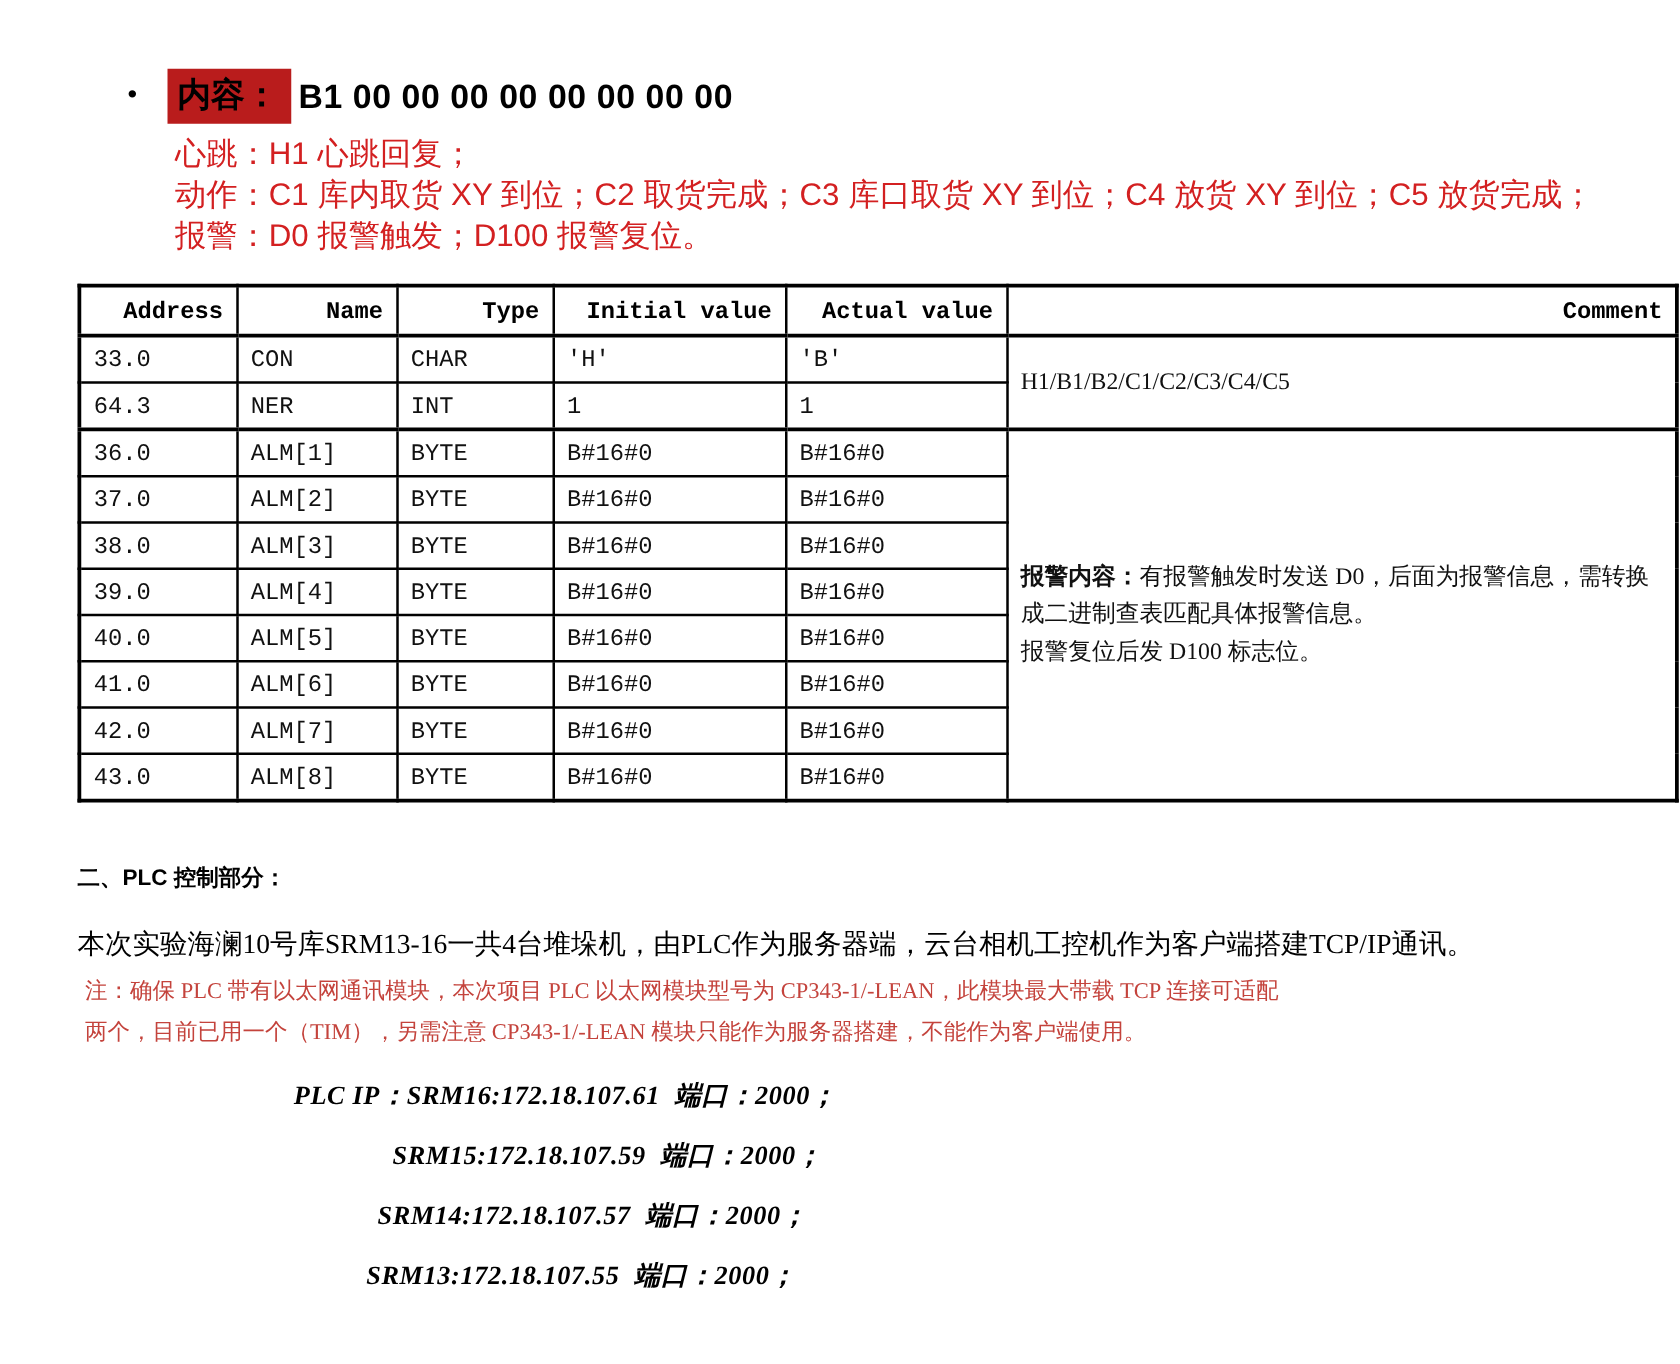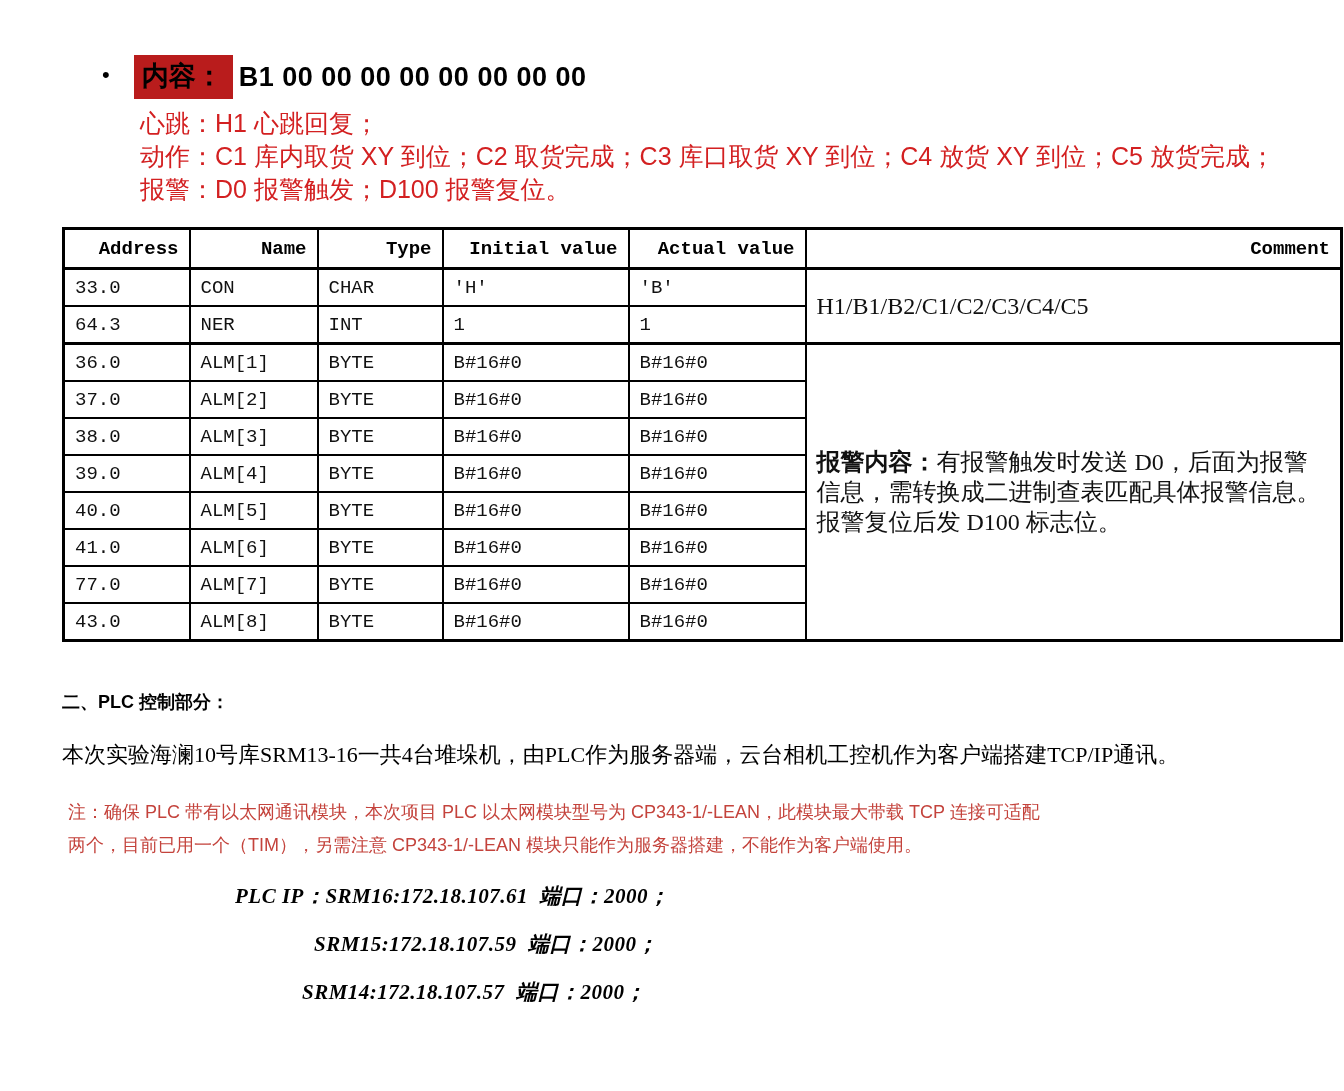"H1/B1/B2/C1/C2/C3/C4/C5" td.comment-cell { font-size: 24px -> 19px }
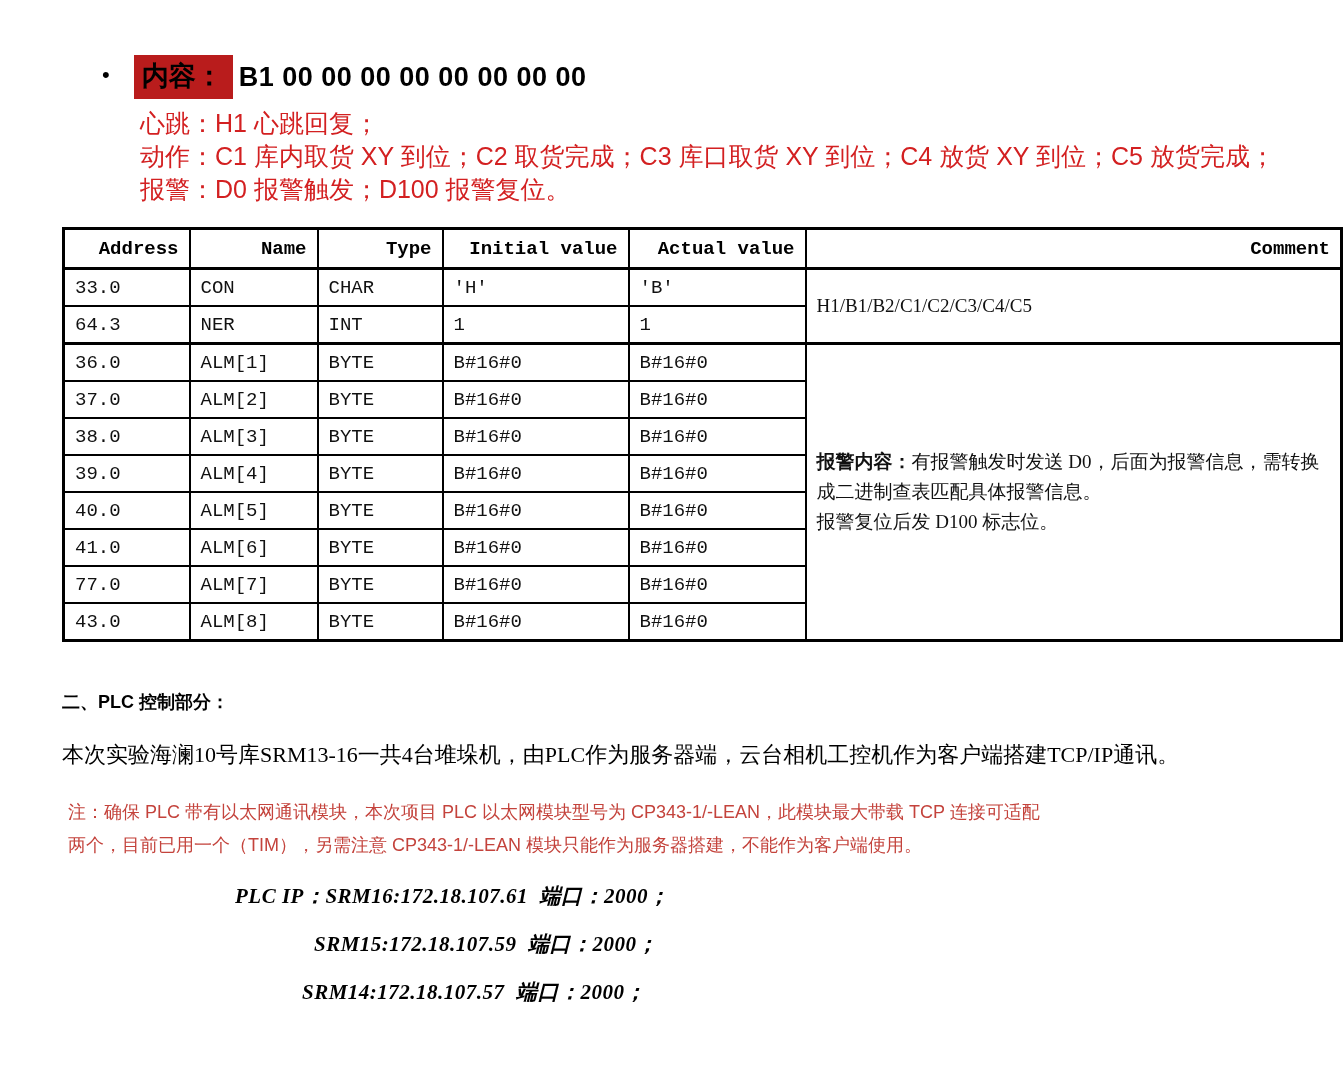"77.0" td { text: 77.0 -> 42.0 }
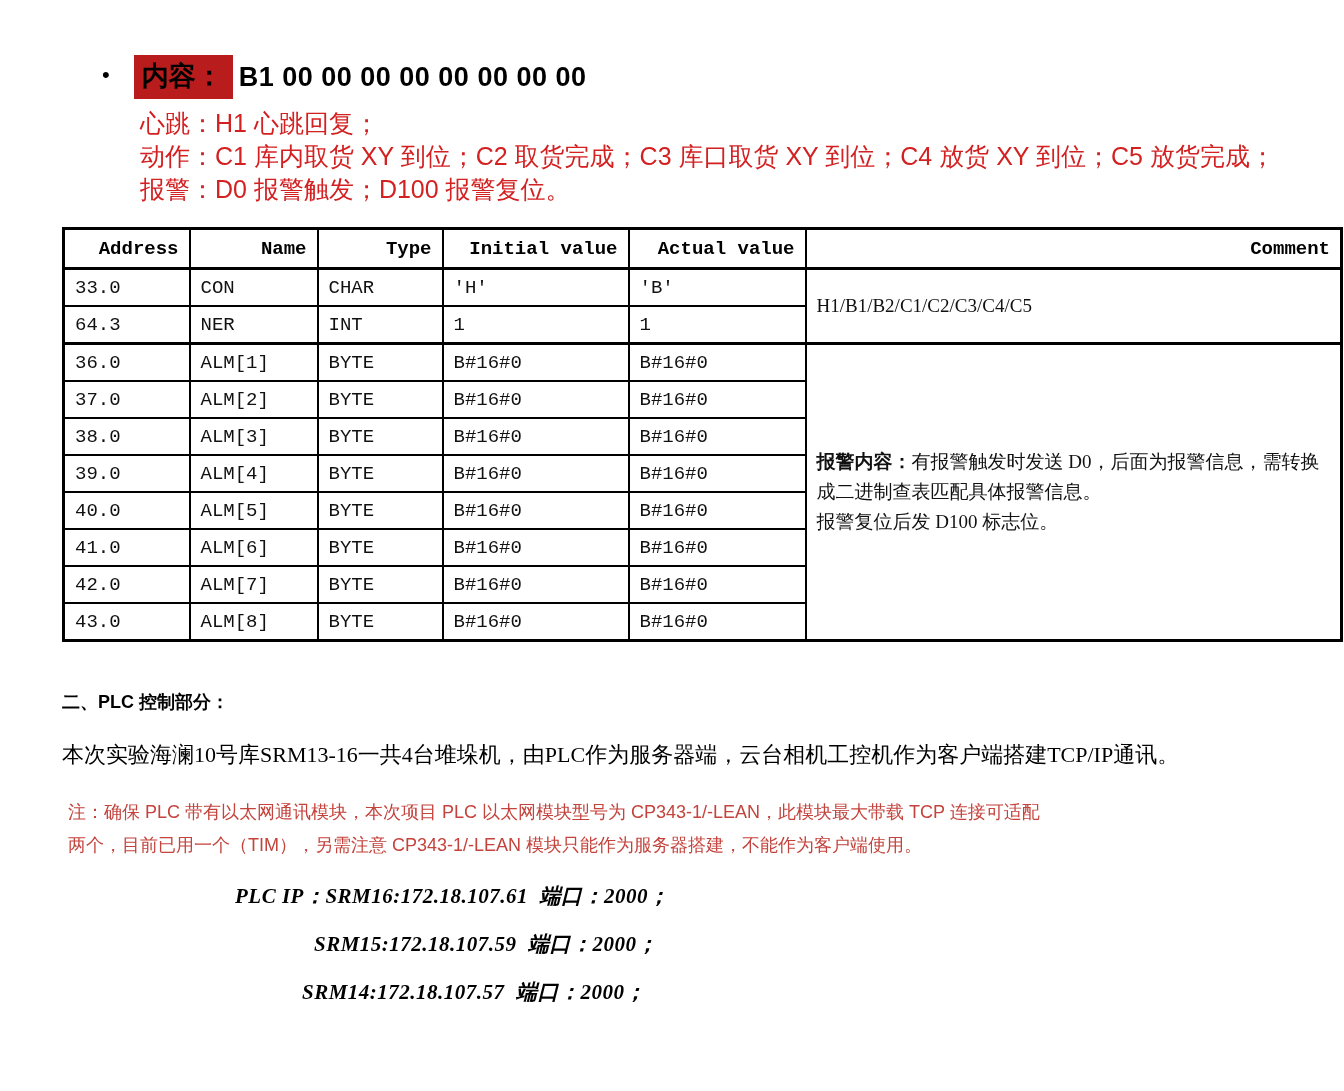"注：确保 PLC 带有以太网通讯模块，本次项目 PLC 以太网模块型号为" .note { font-family: none -> Liberation Serif, serif; margin-top: 24px -> 4px }
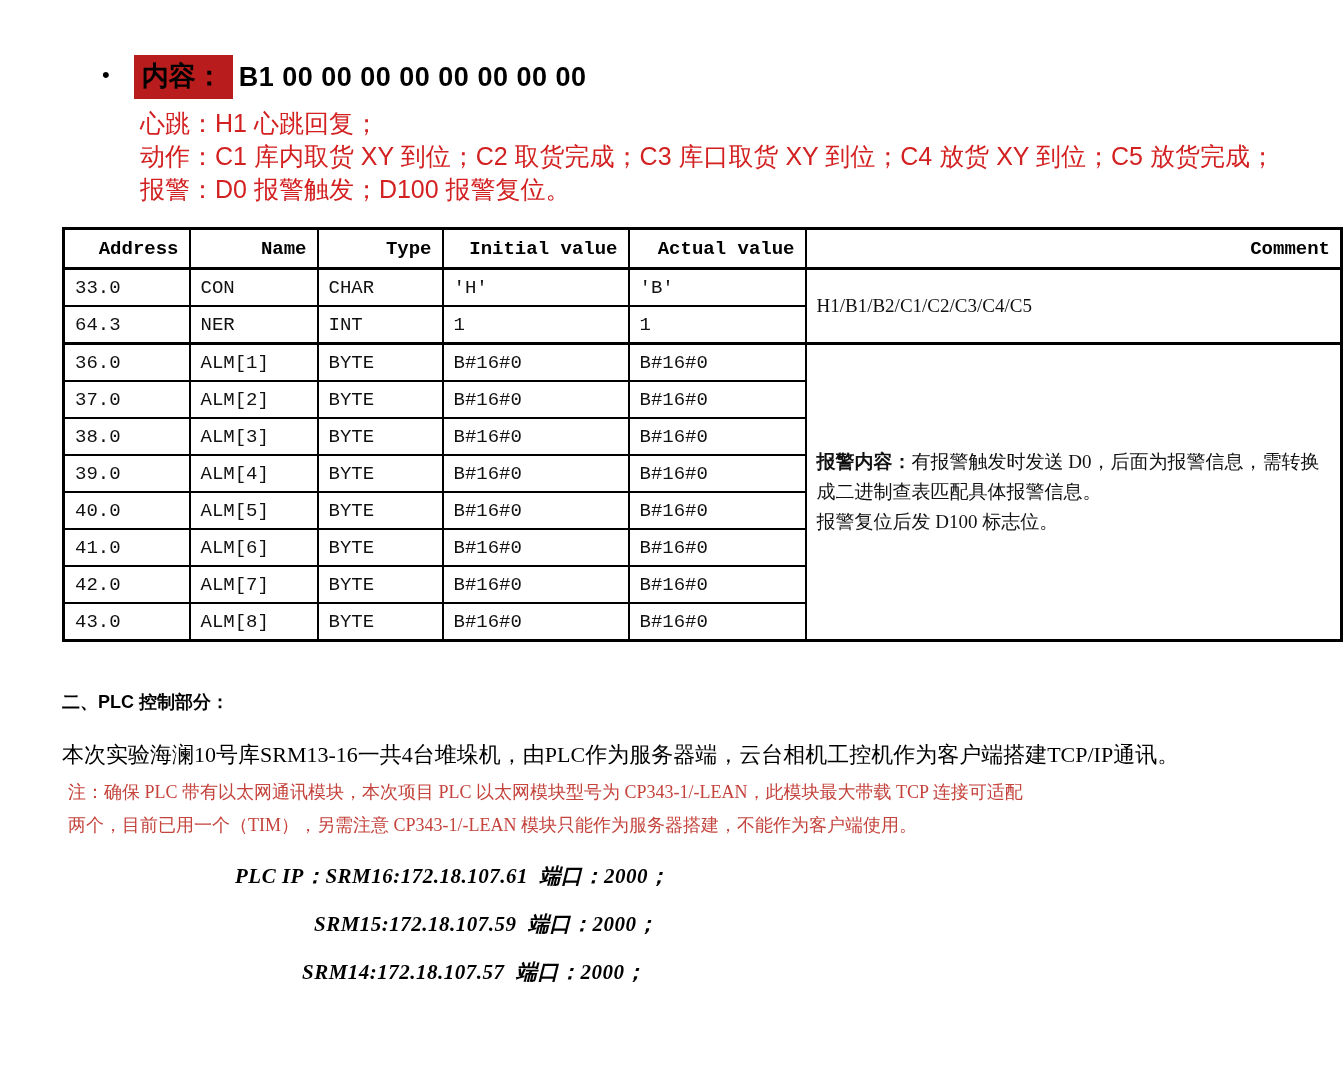"SRM13:172.18.107.55 端口：2000；" div.ip-4 { html: none -> <div>SRM13:172.18.107.55 端口：2000；</div> }
